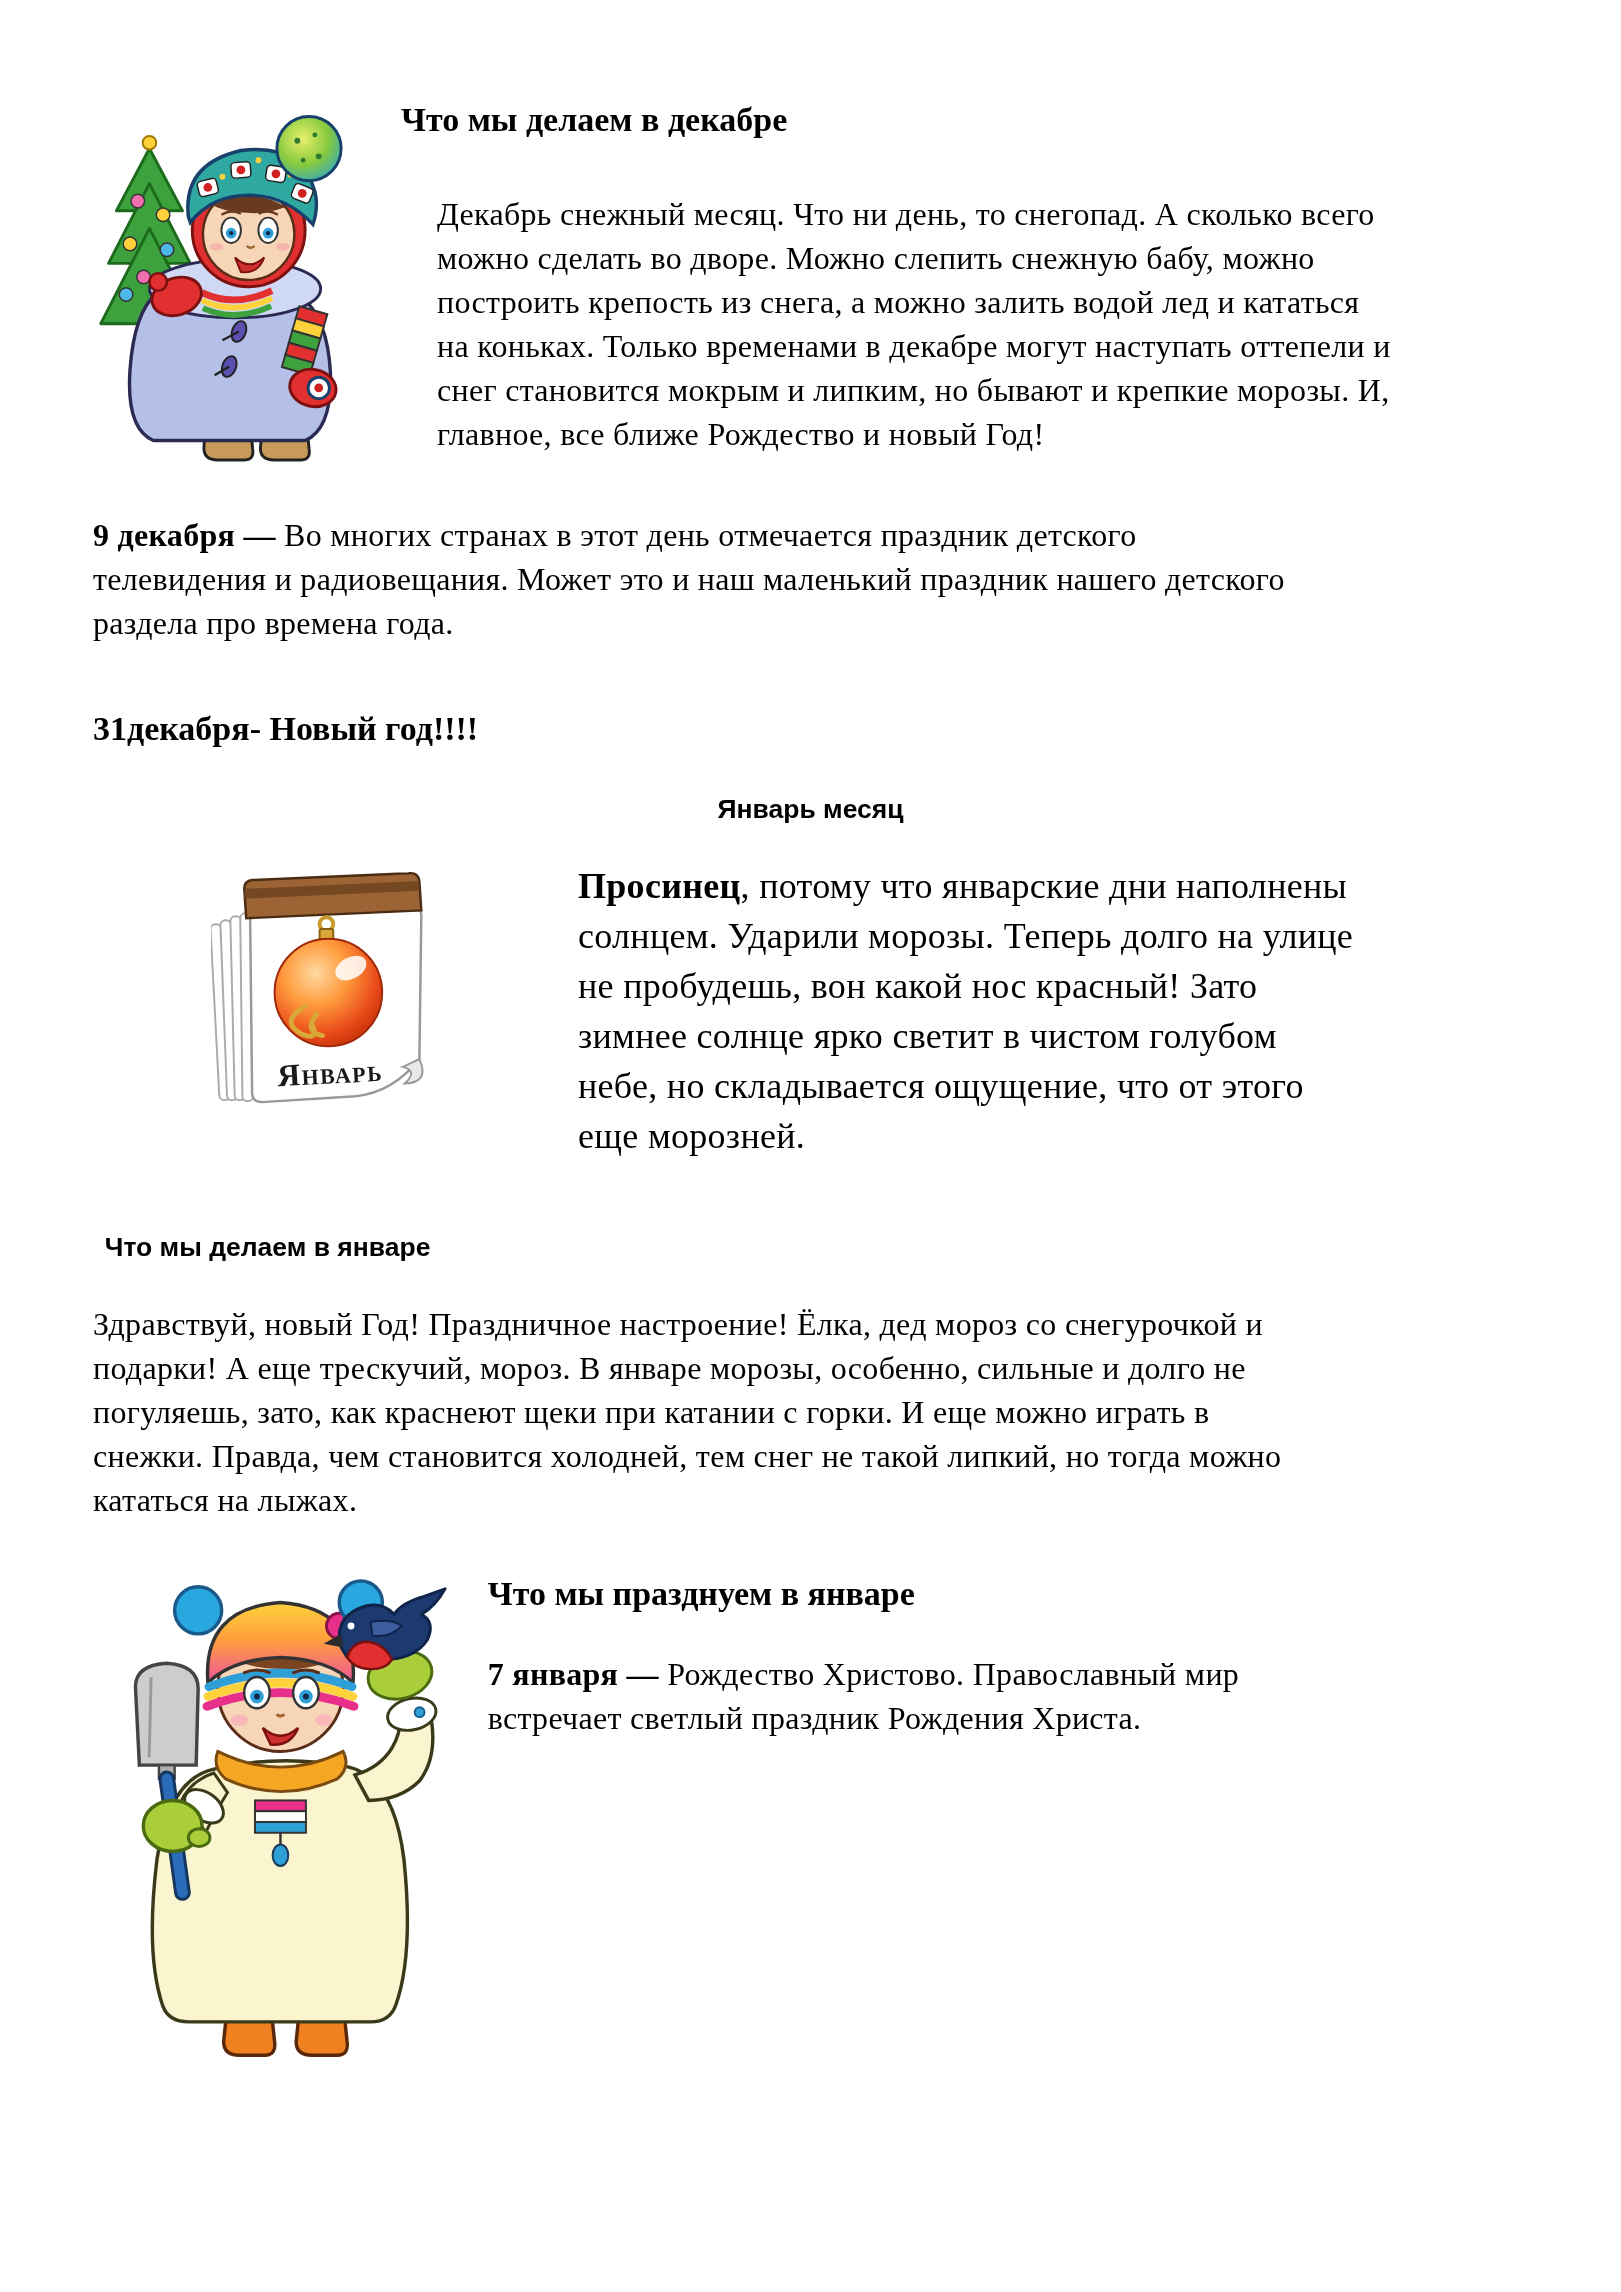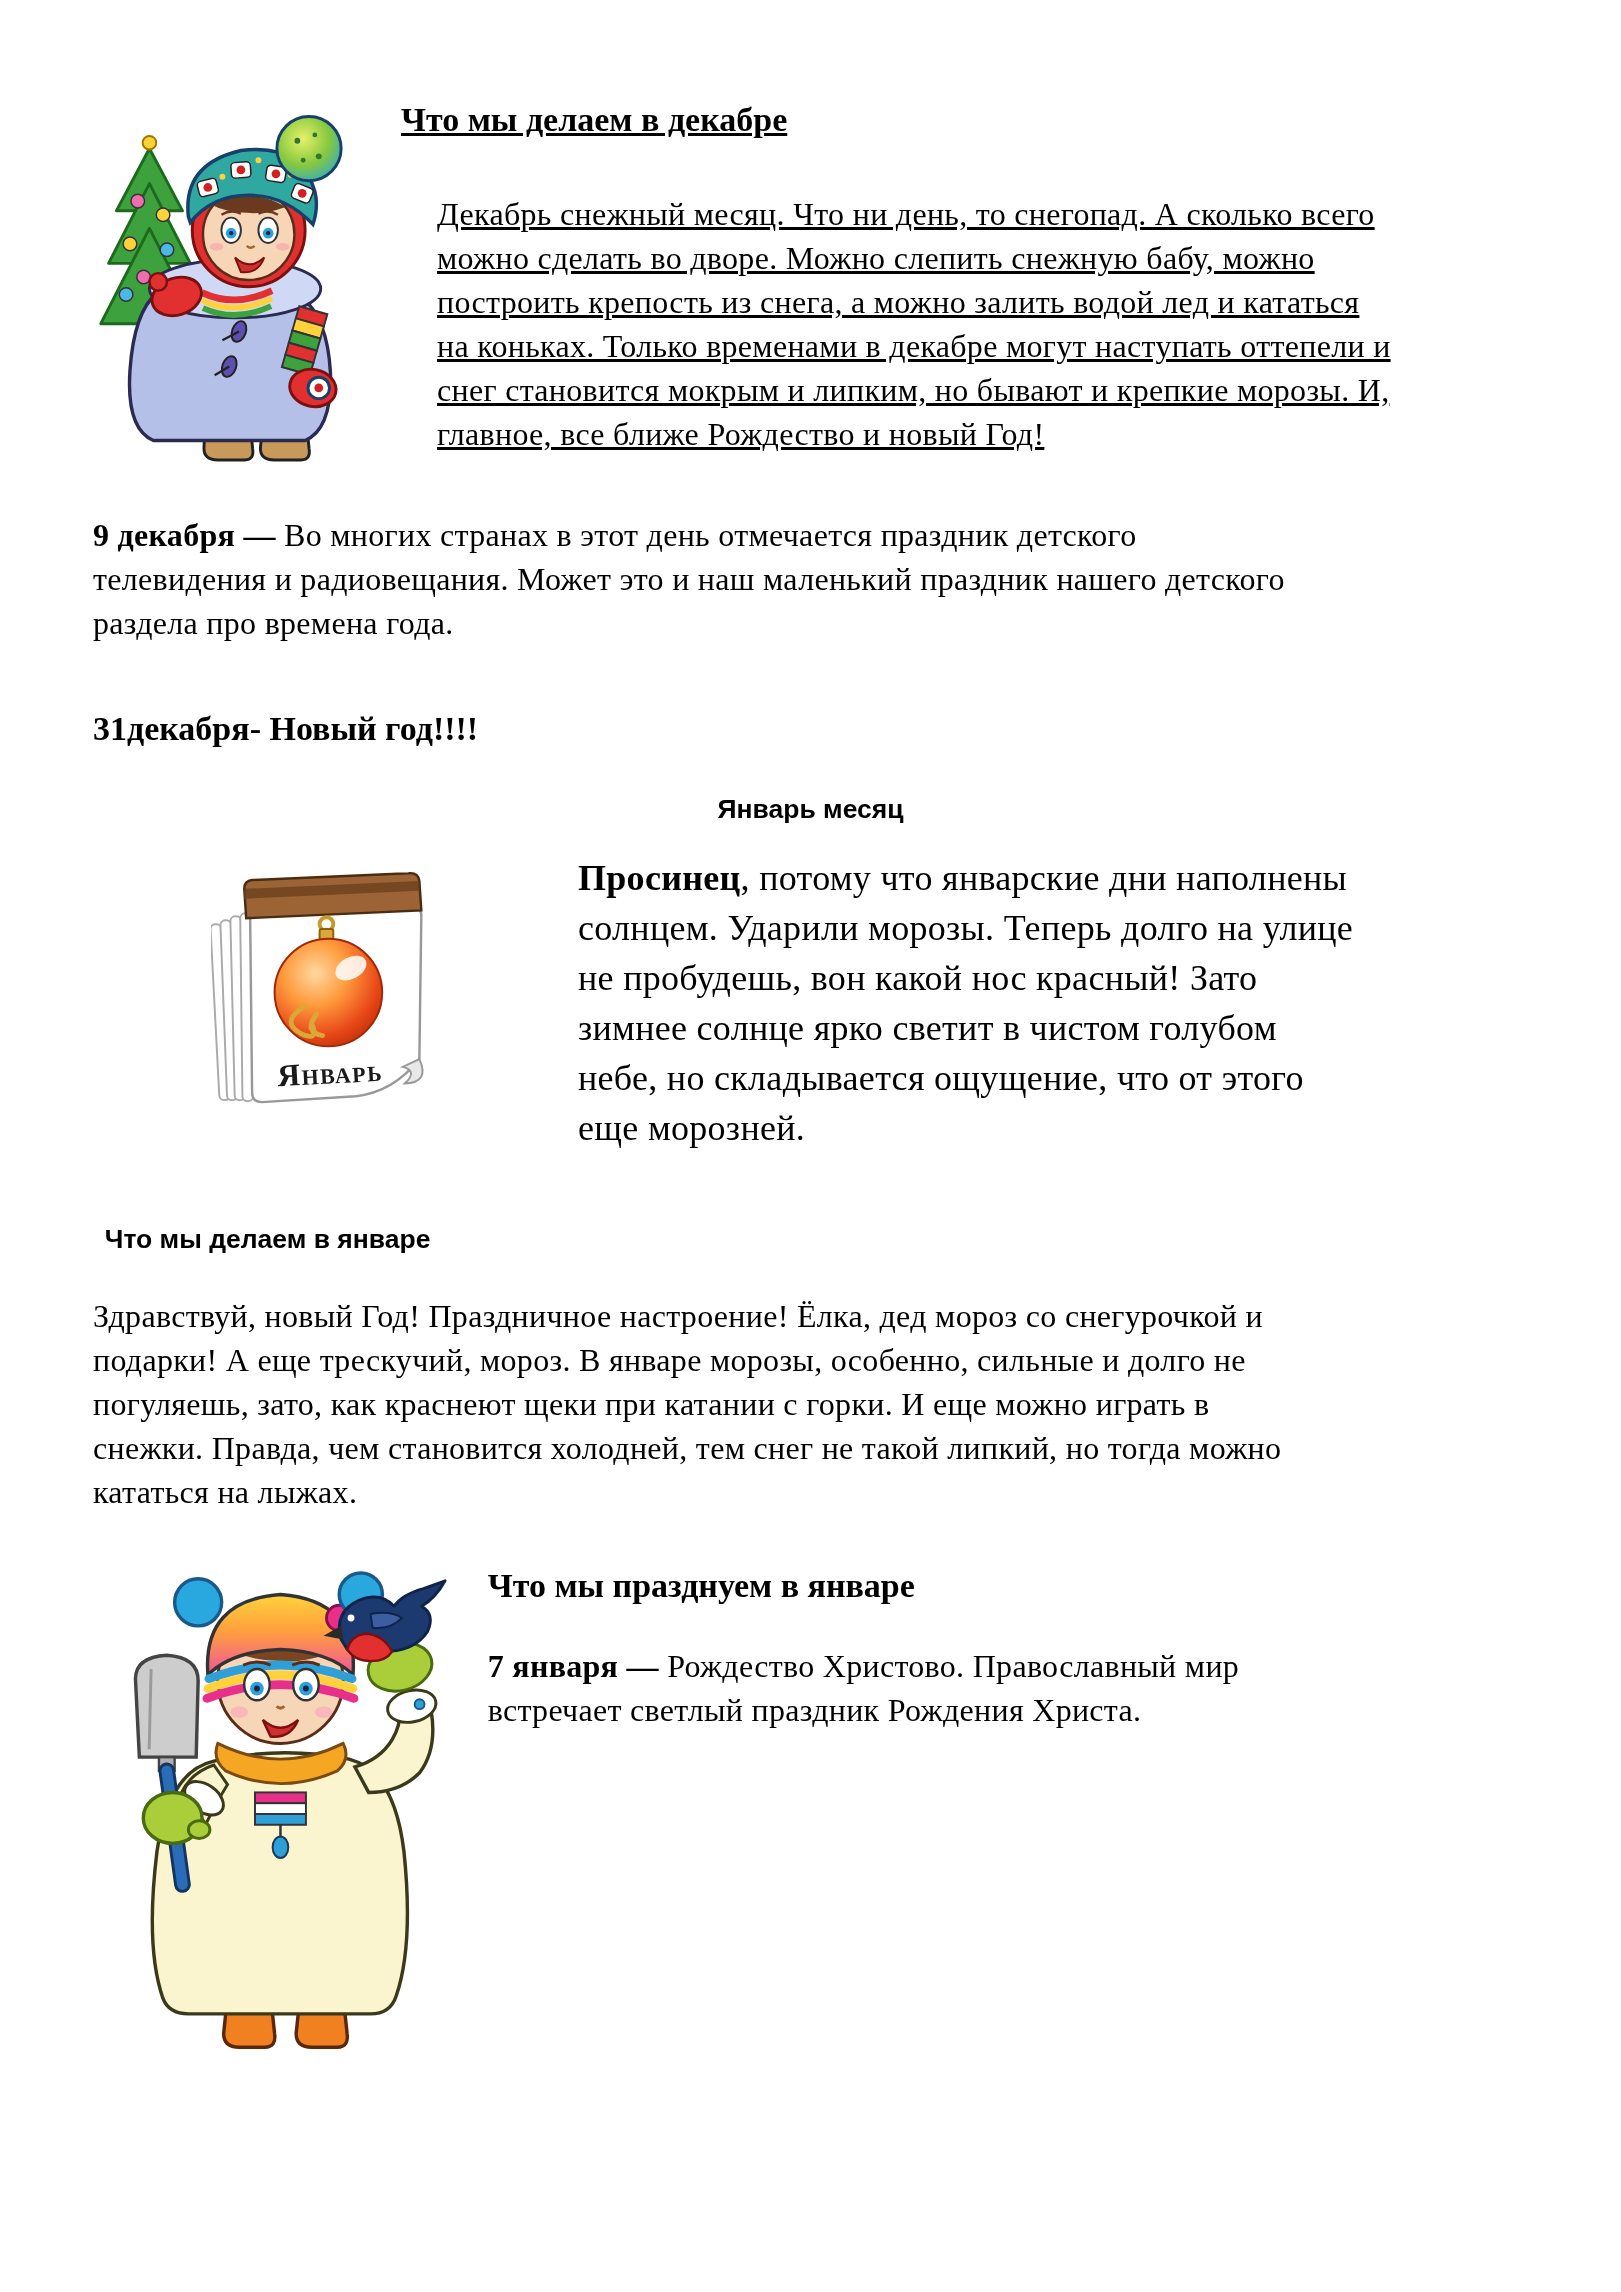"Что мы делаем в декабре" .sec1 .col { text-decoration: underline -> none }
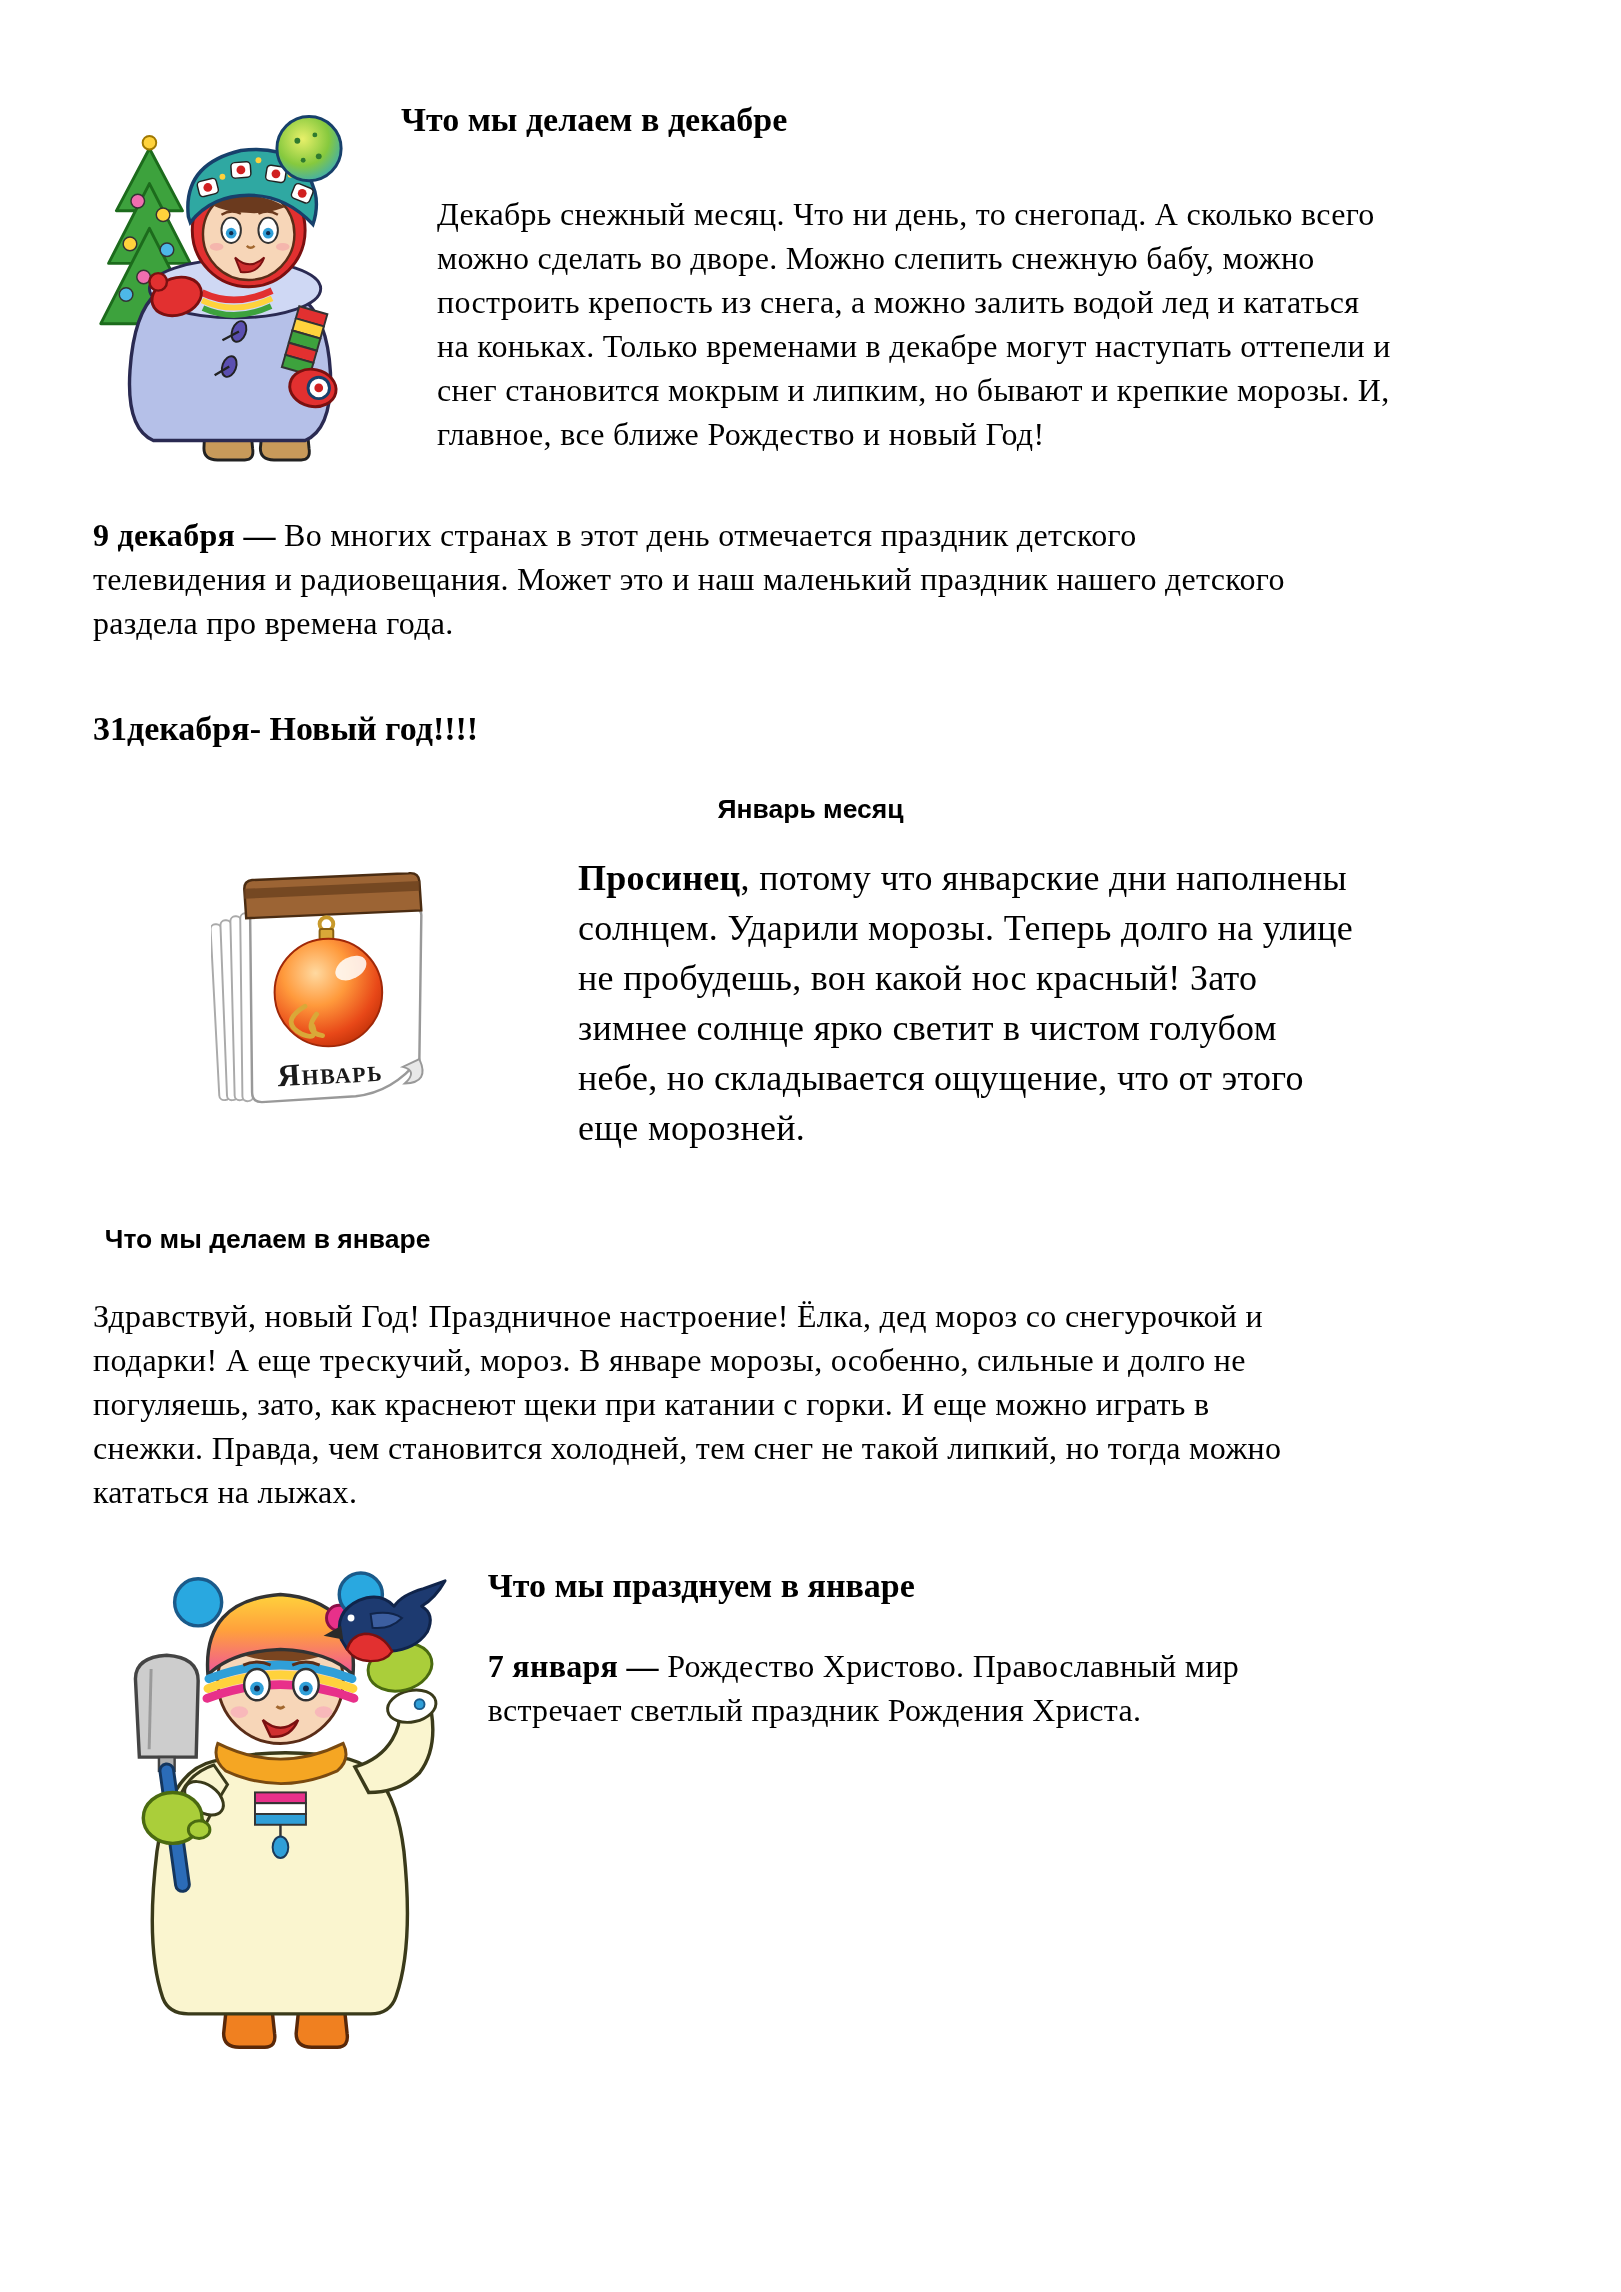"Просинец, потому что январские дни" .sec2 .col { margin-top: none -> 8px }
